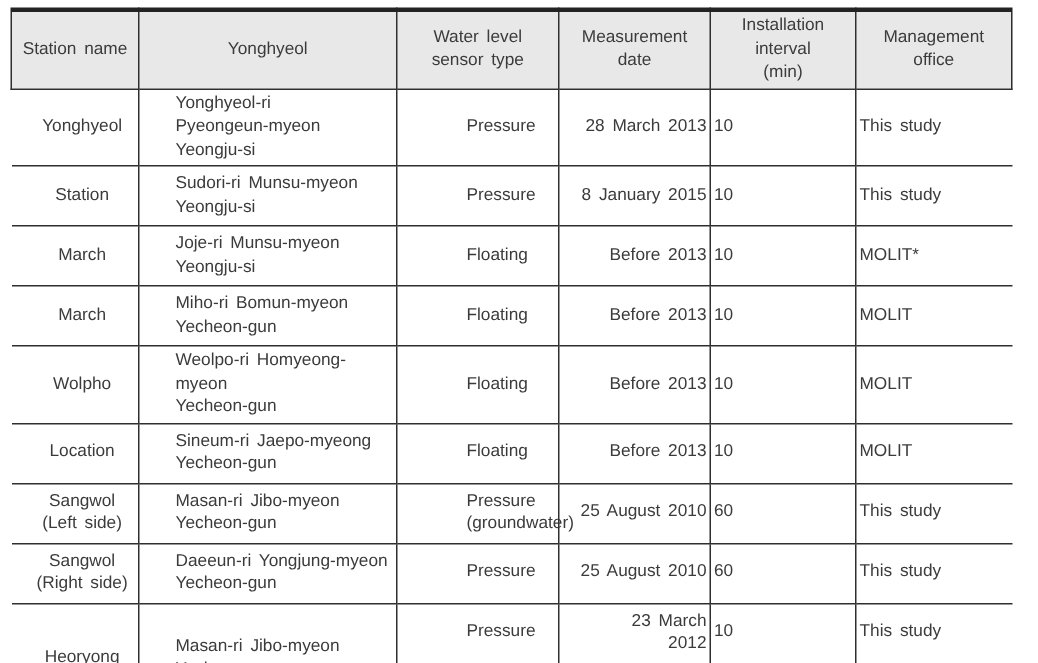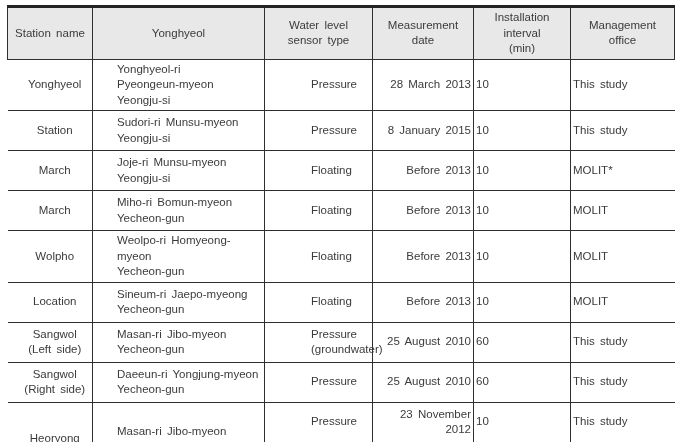"23 November" td.col-3 { text: November -> March }
